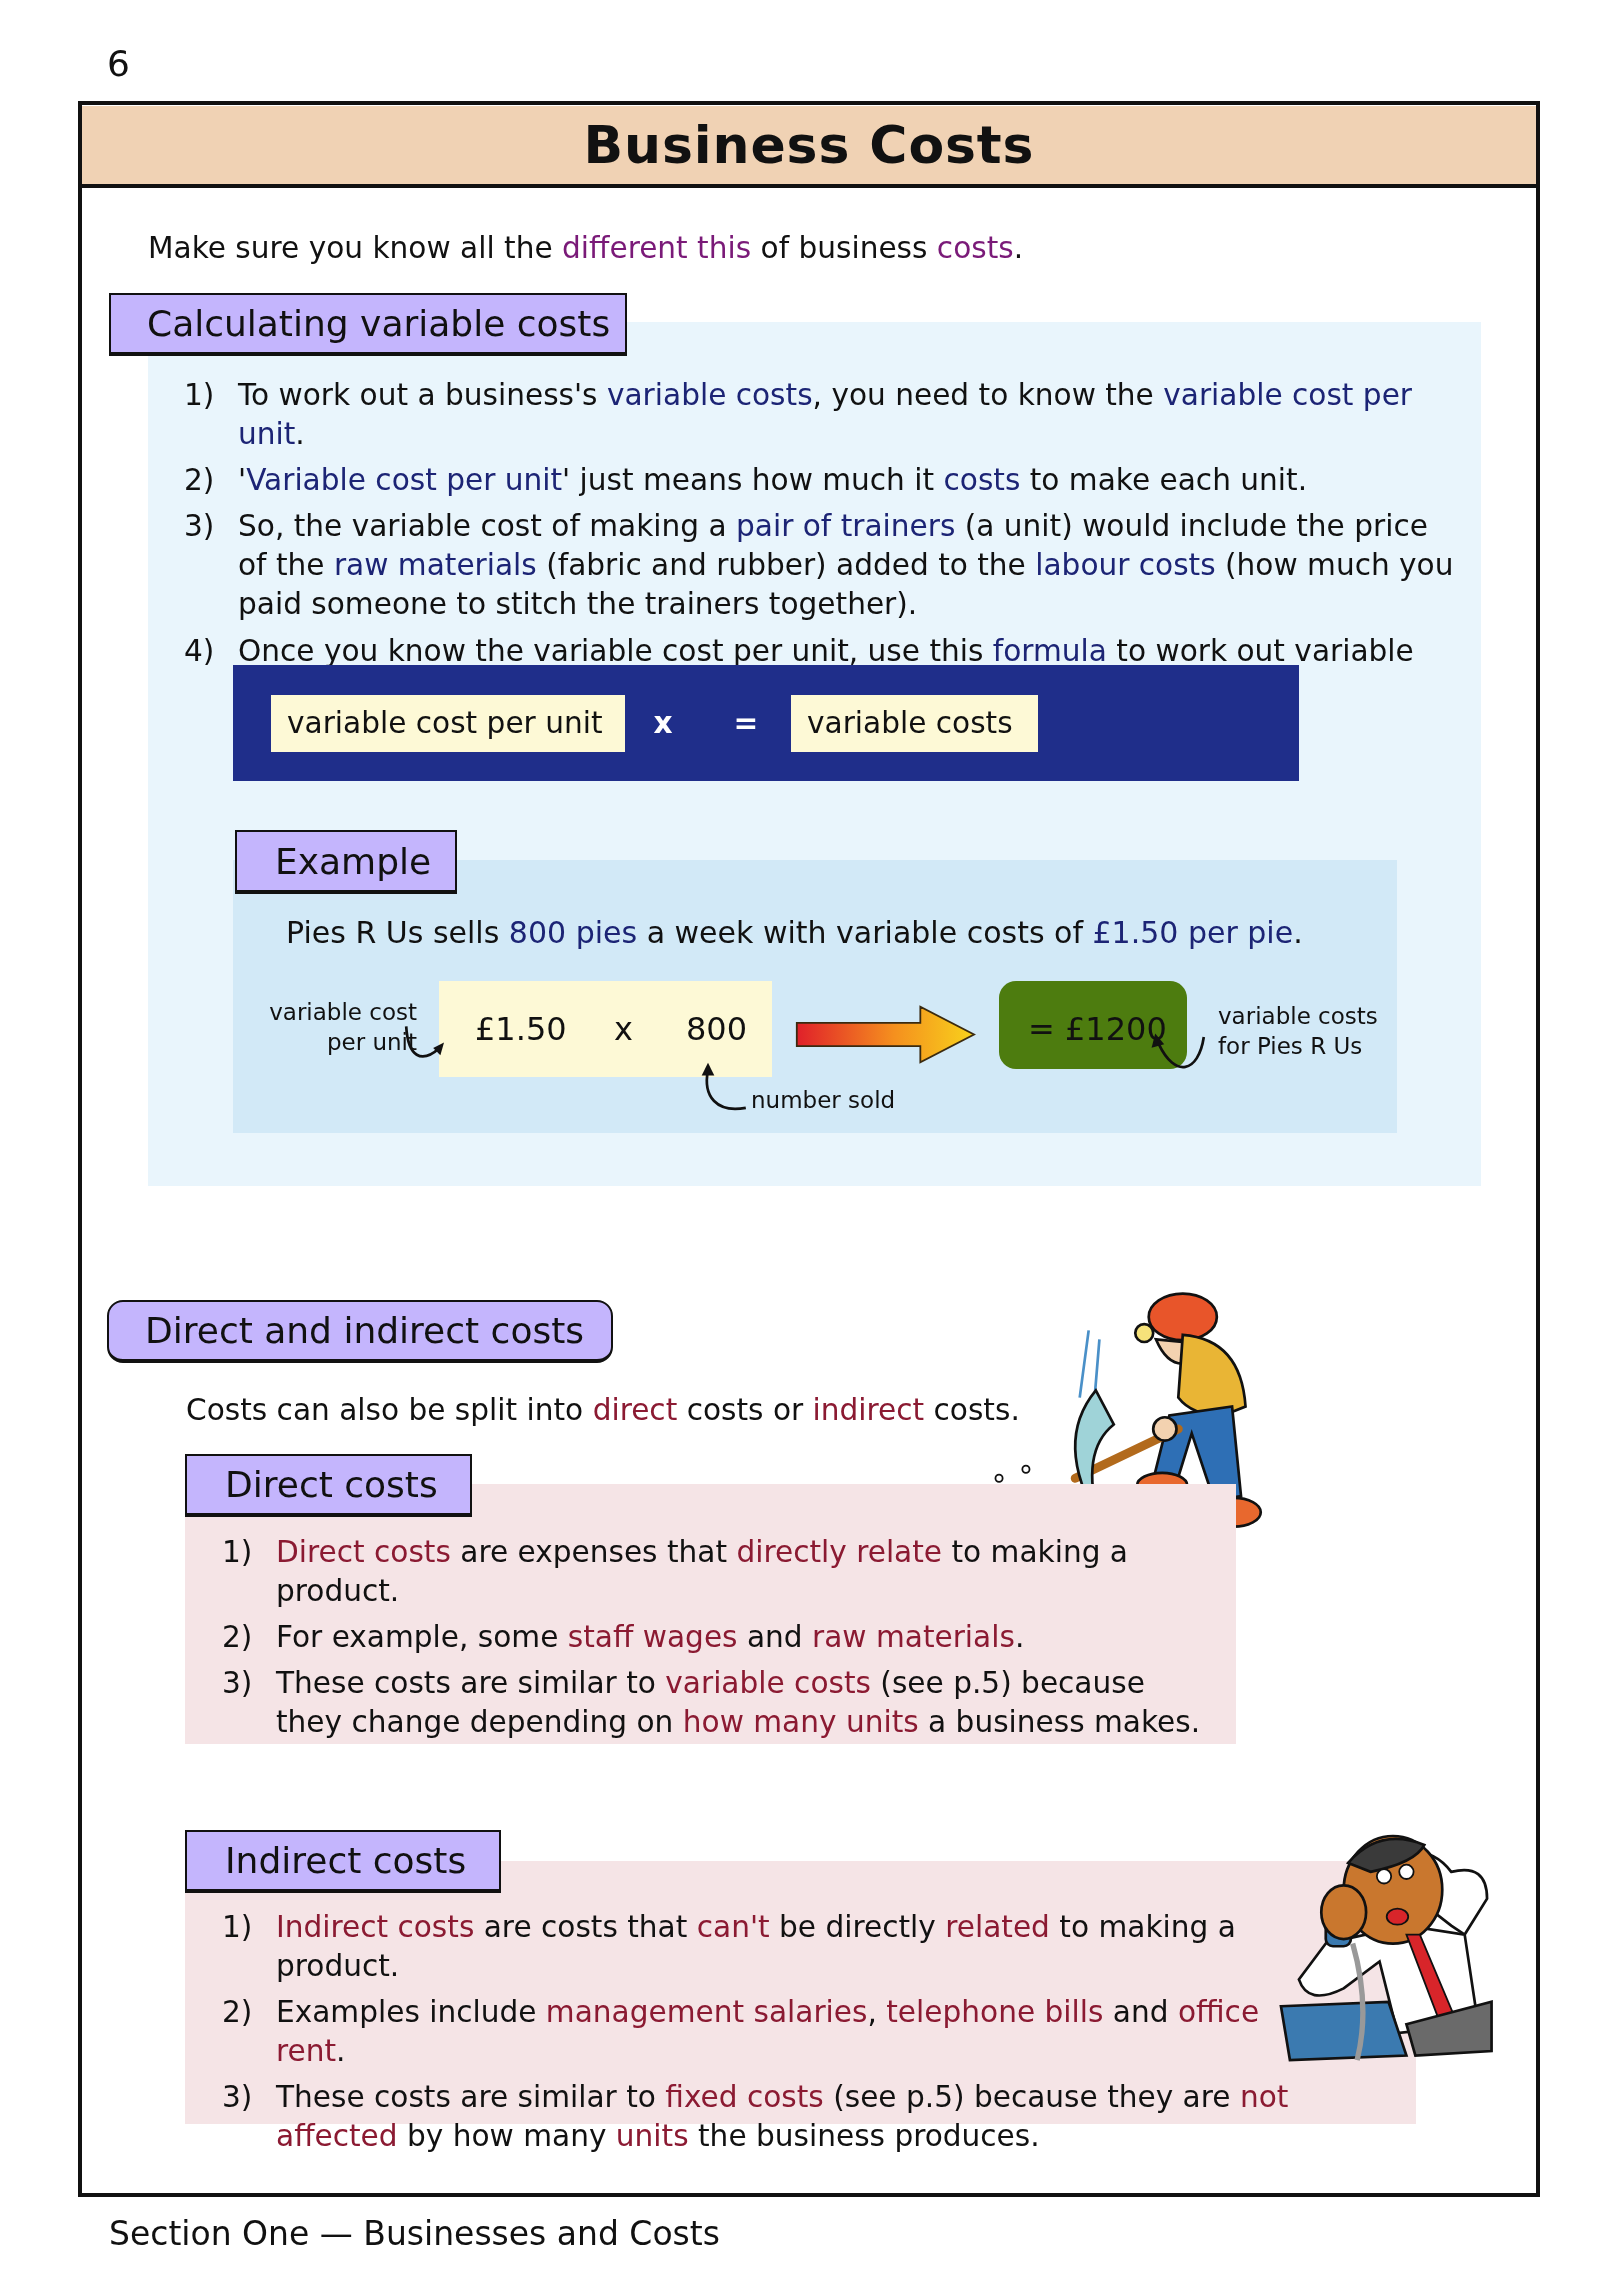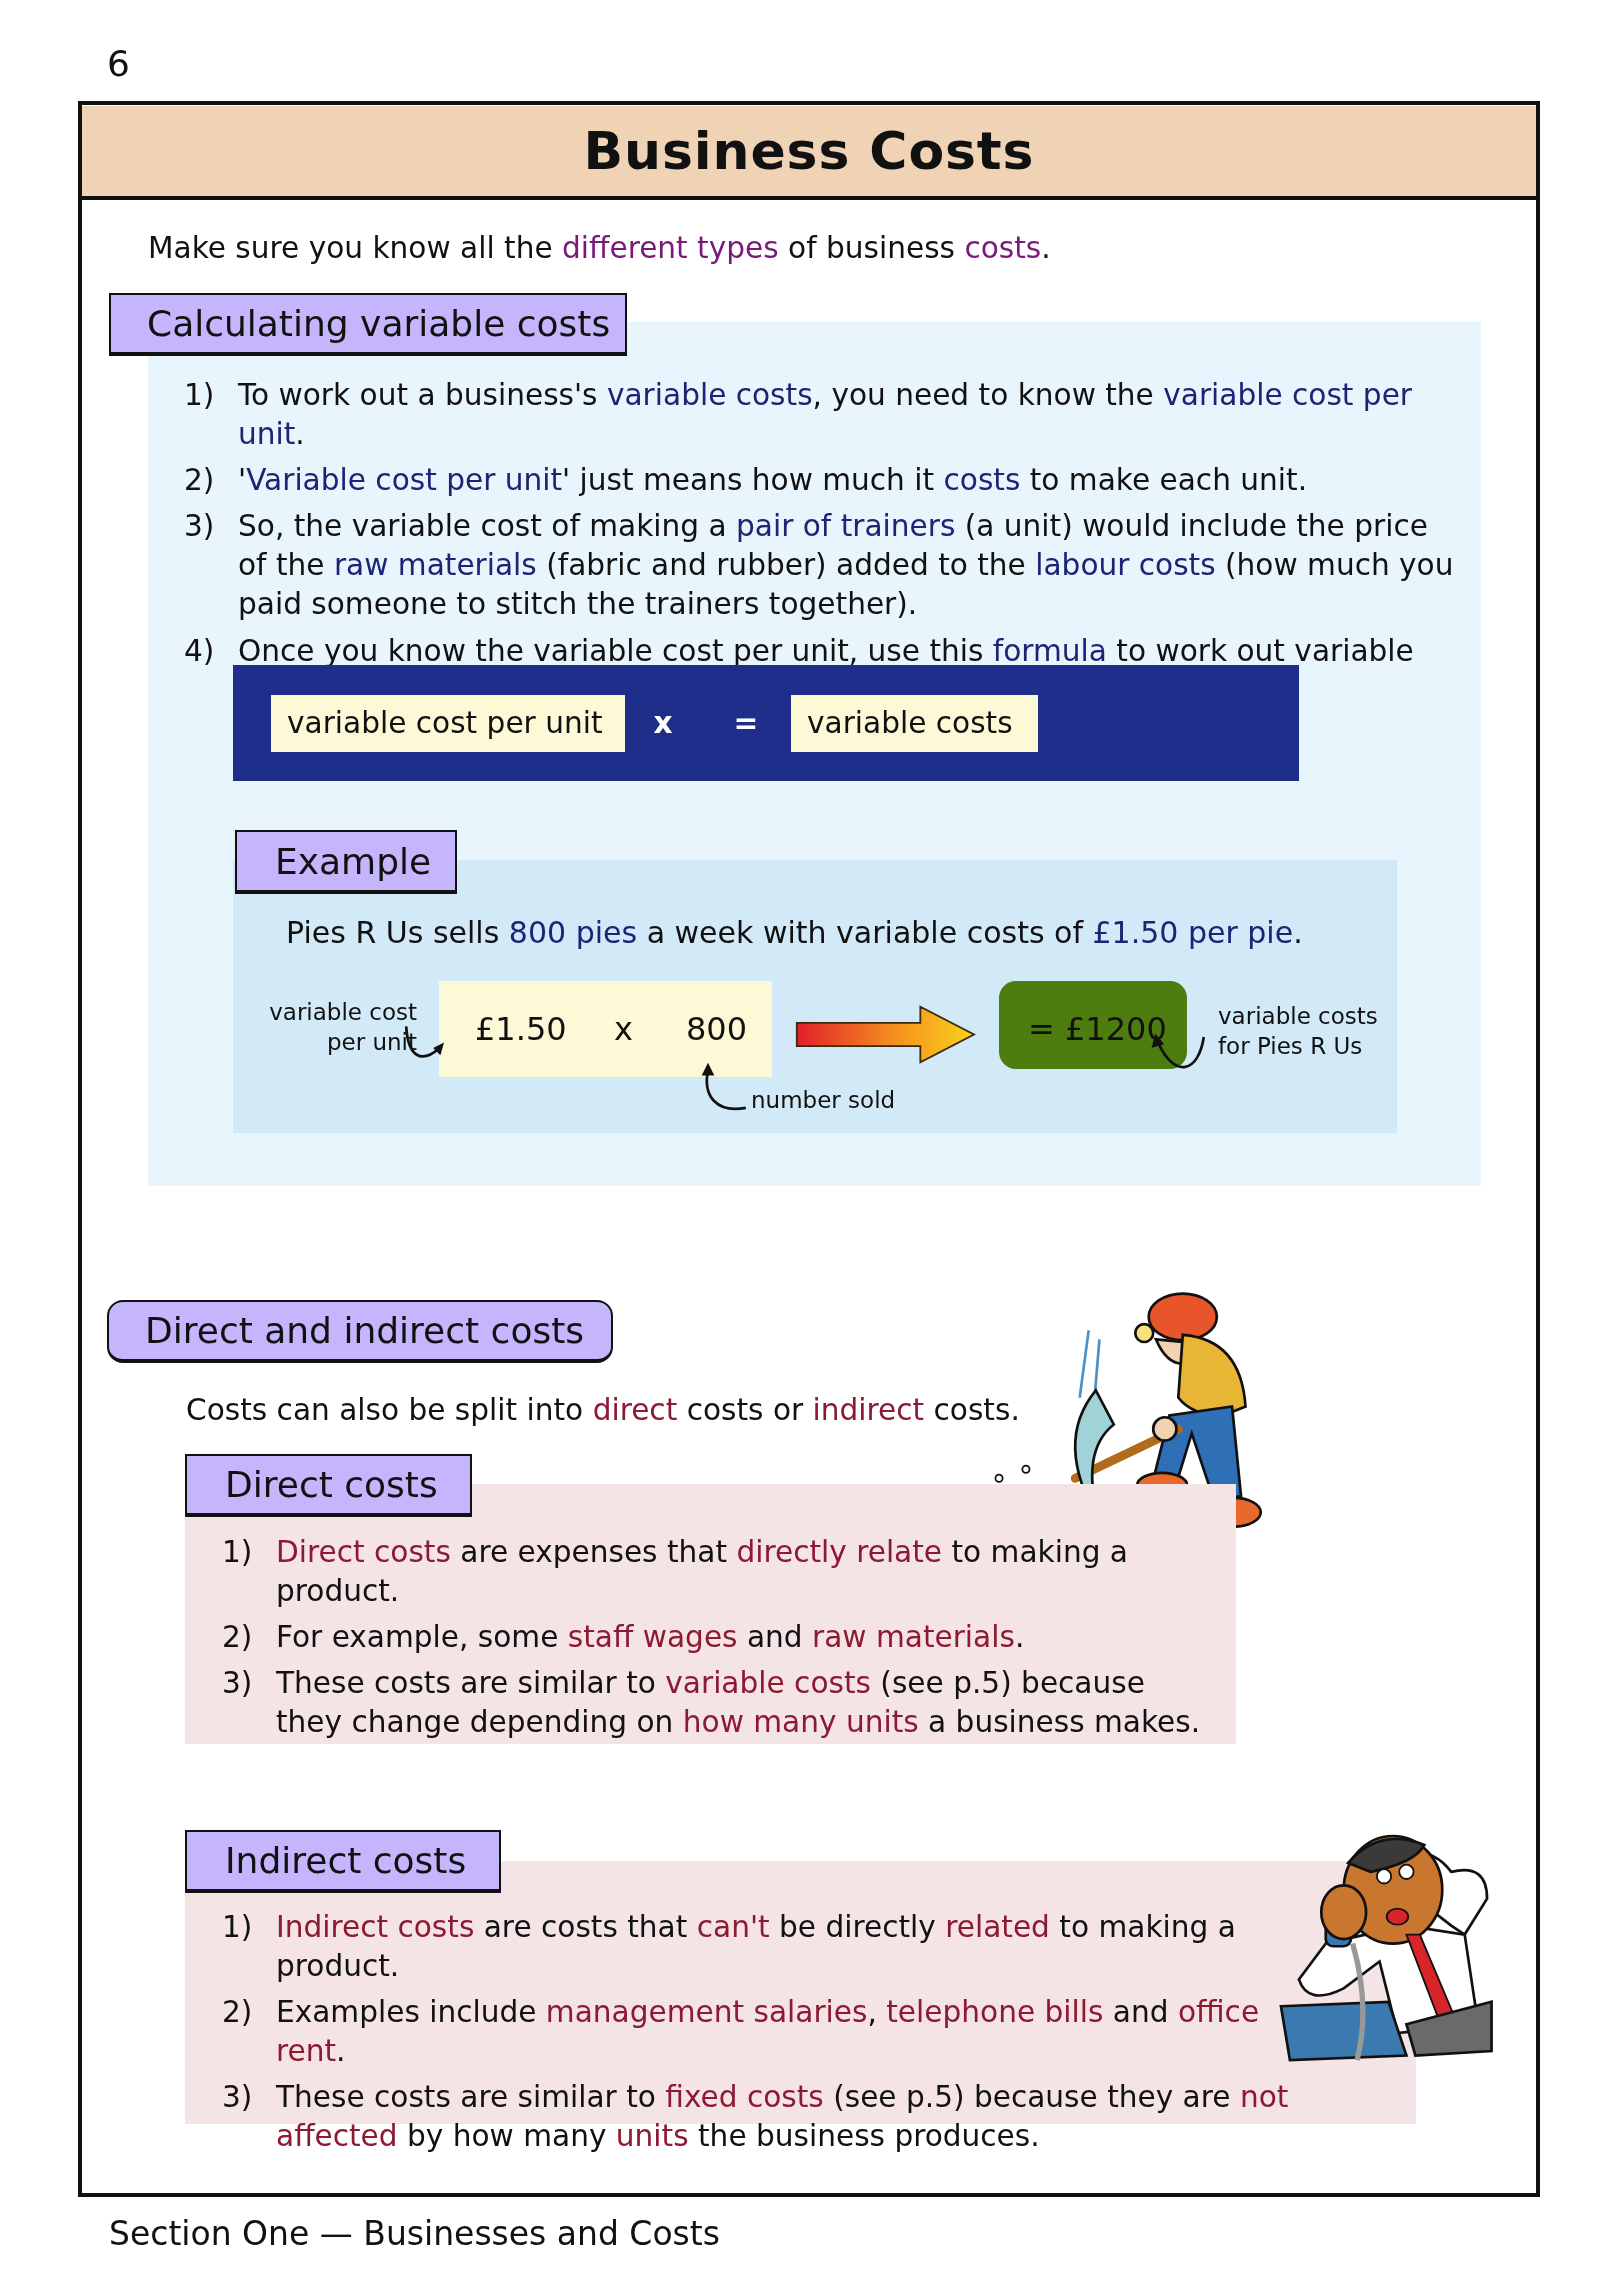"Business Costs" .header { height: 94px -> 82px }
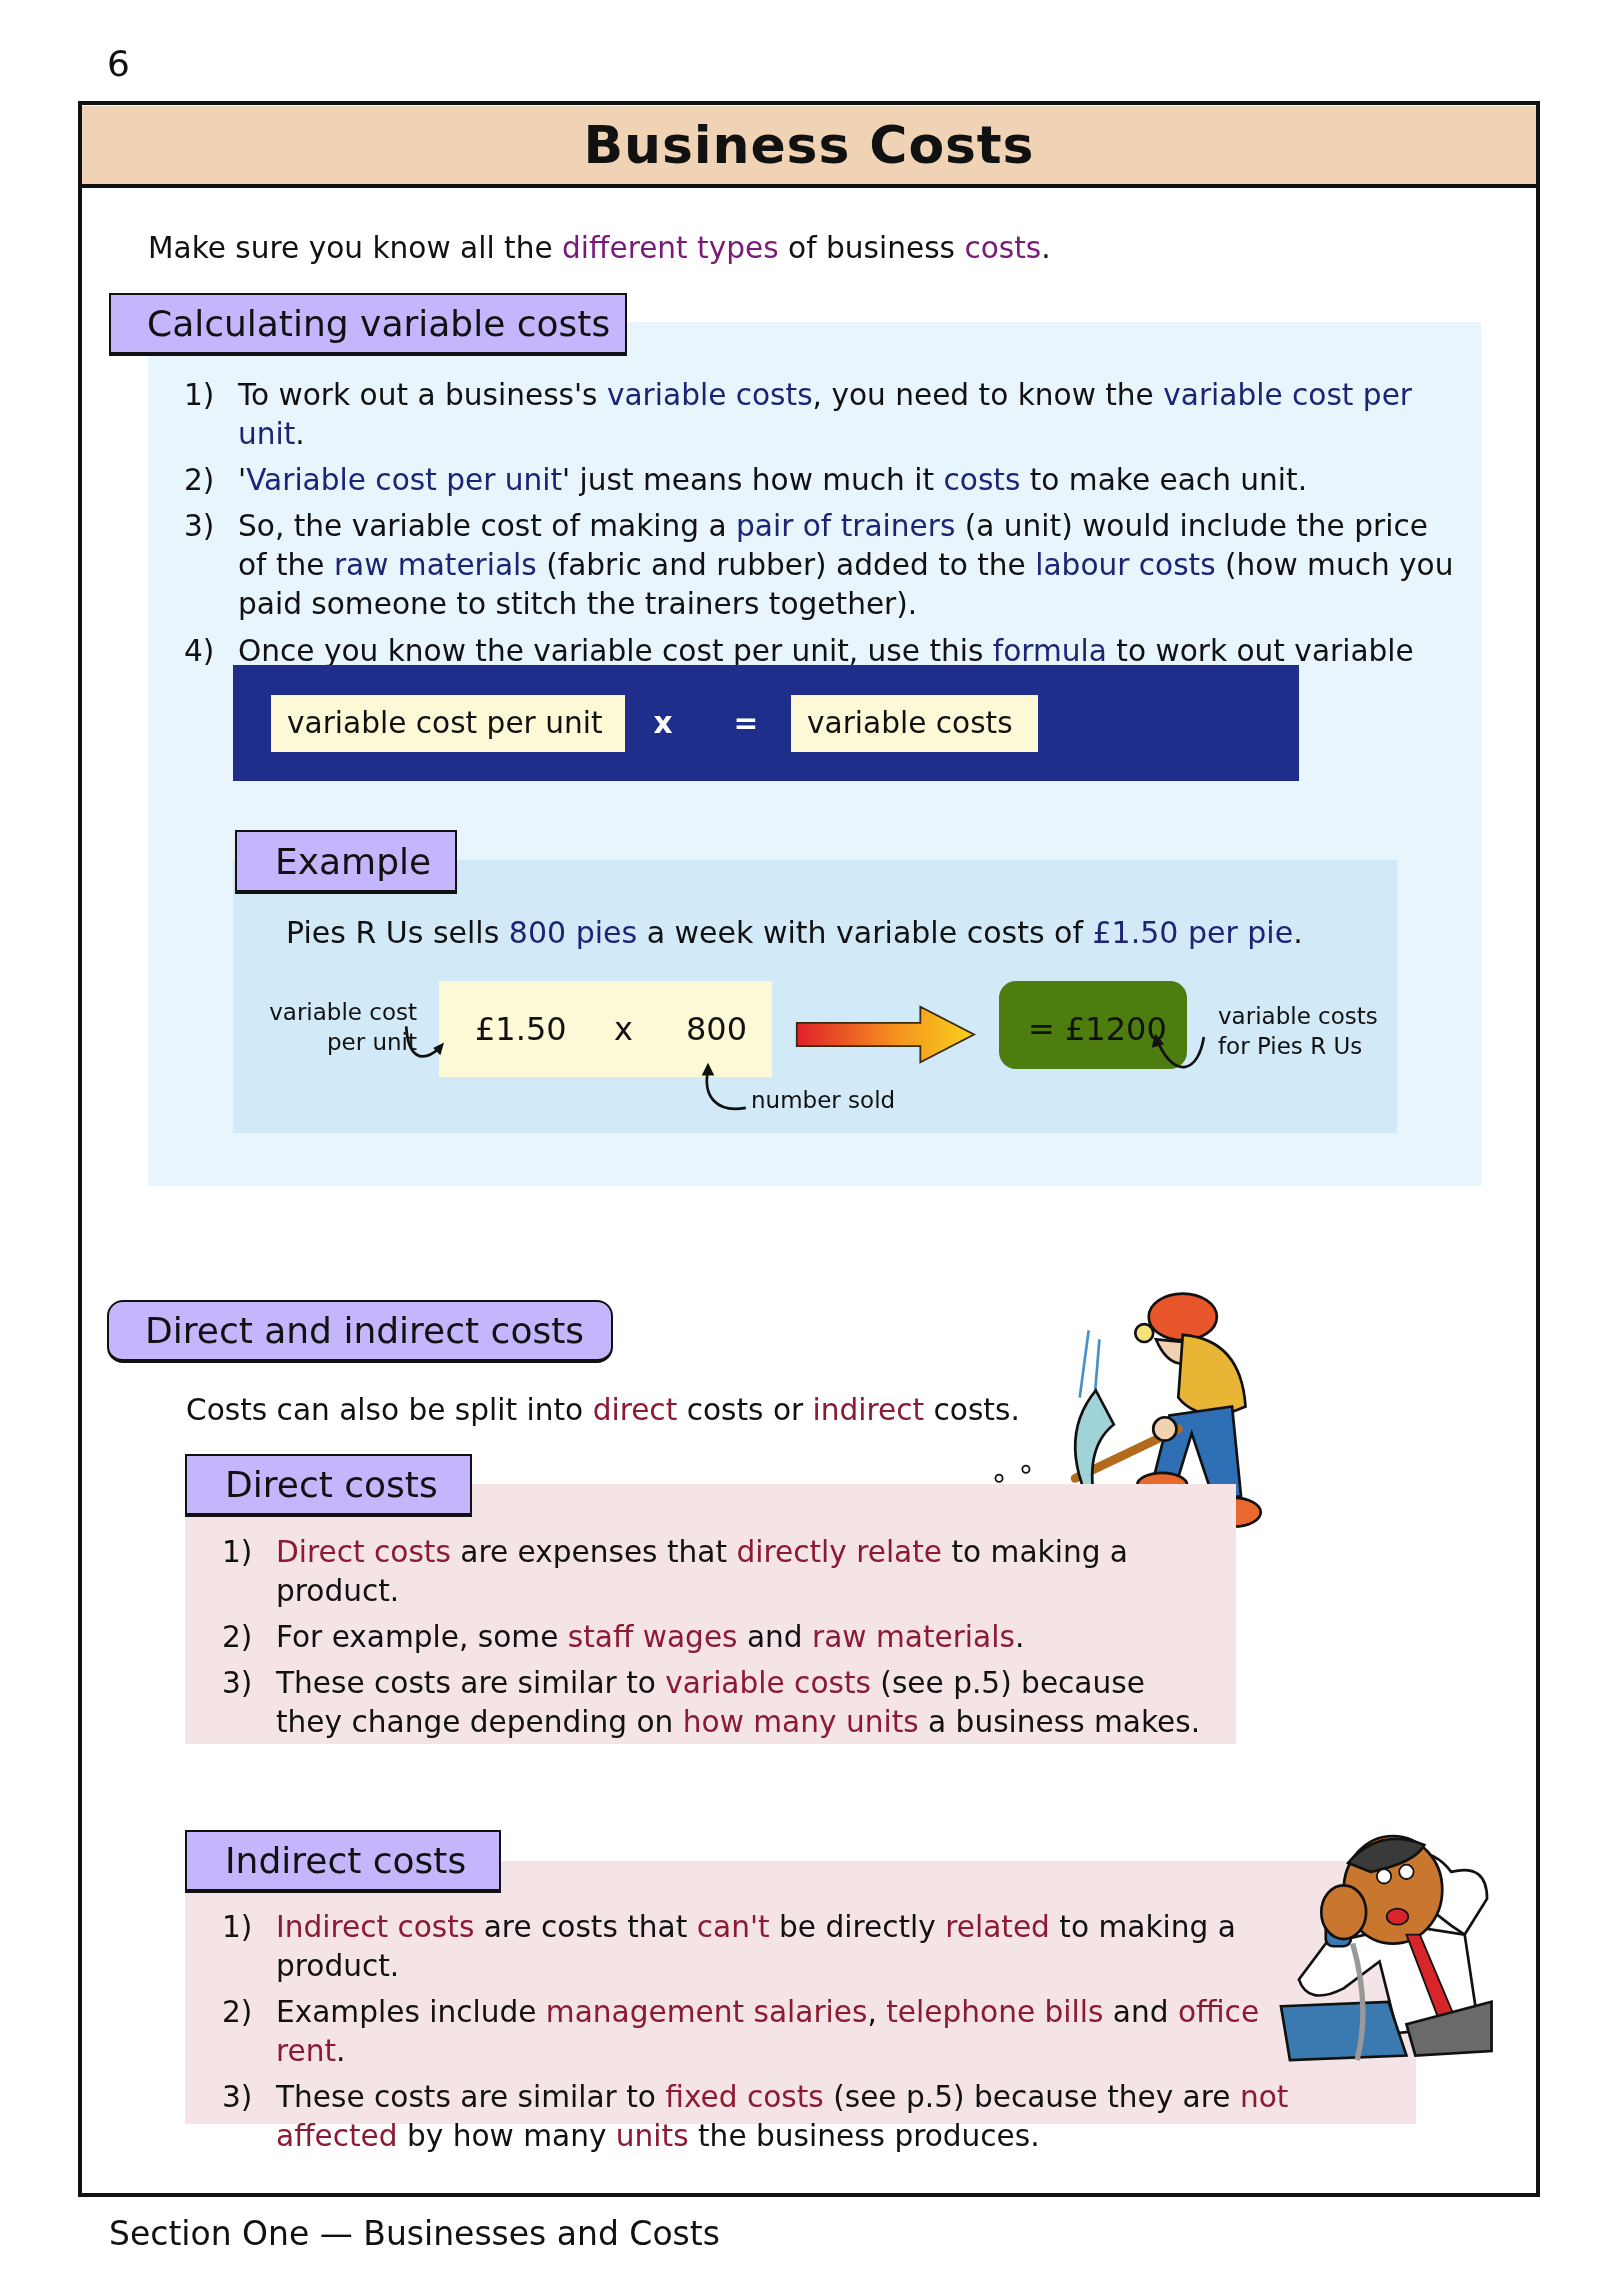"different types" span.hl-purple { text: types -> this }
